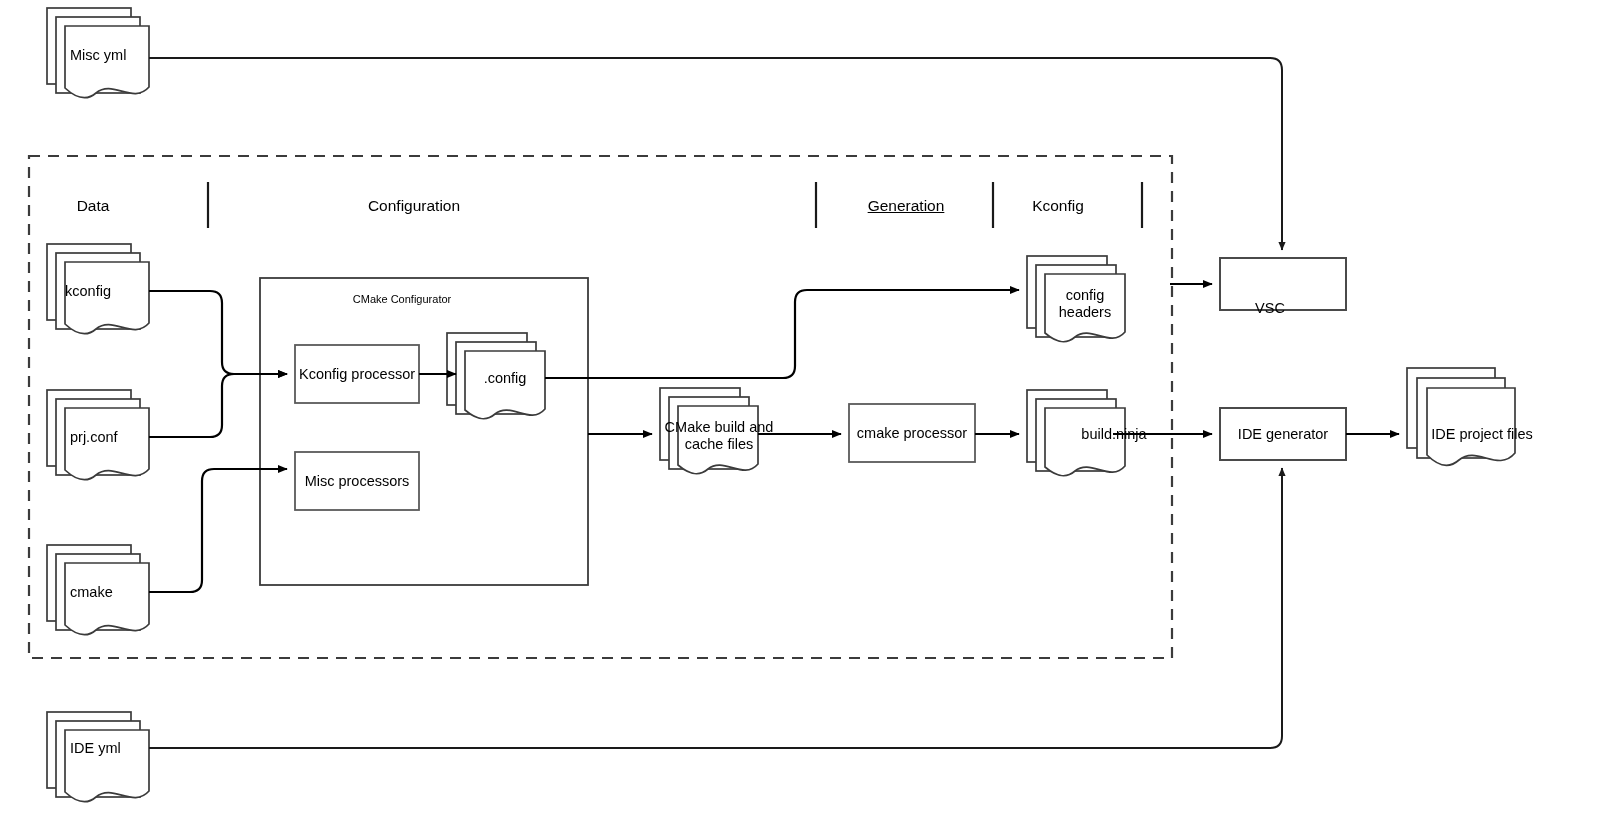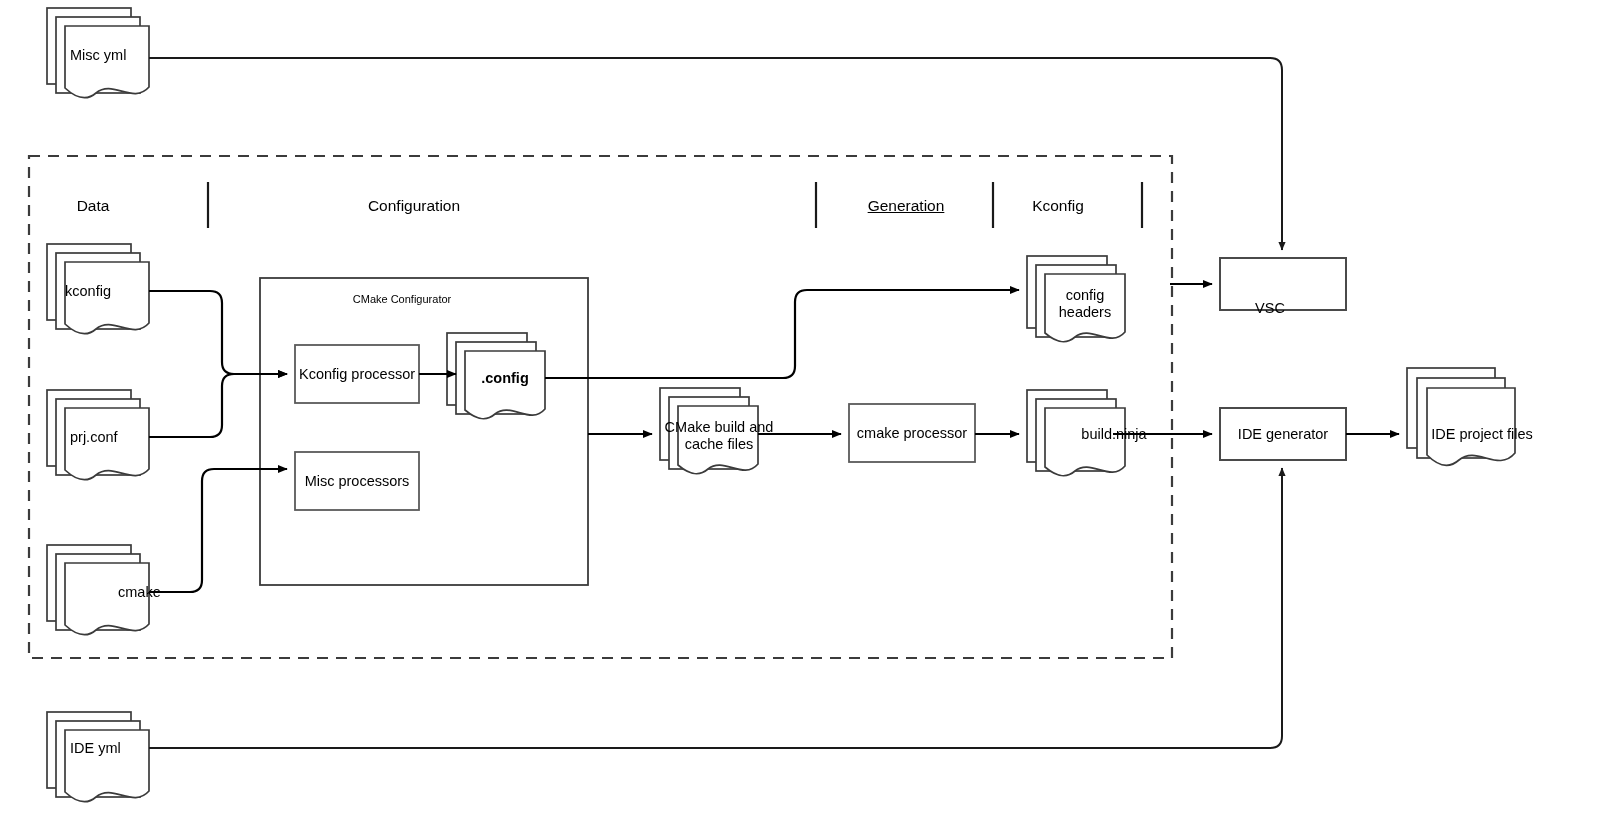".config" div.lbl { font-weight: bold -> none }
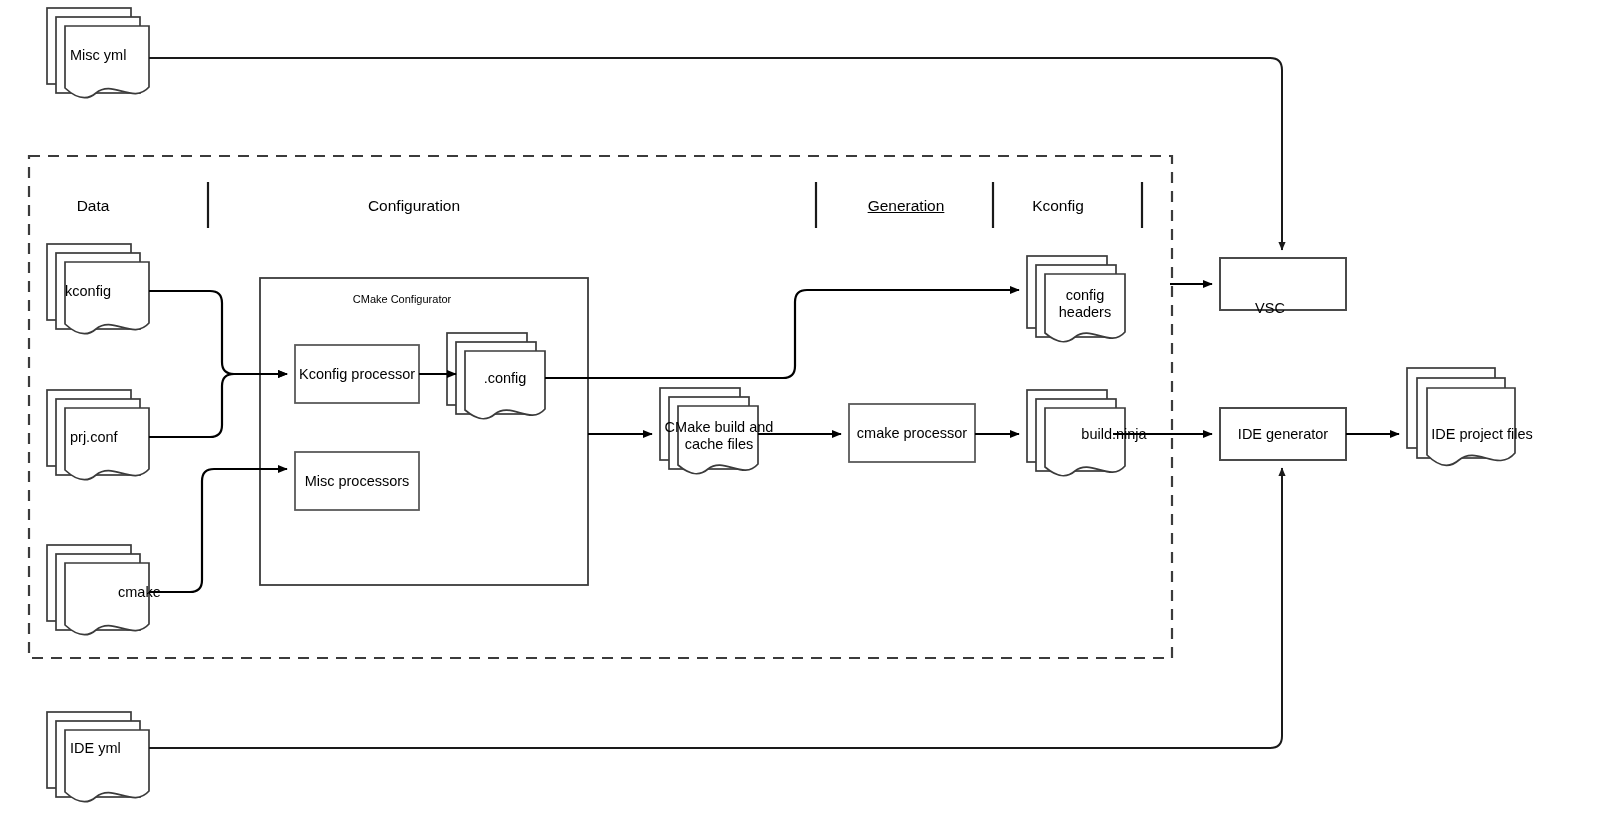"cmake" div.lbl { margin-left: 48px -> none }
